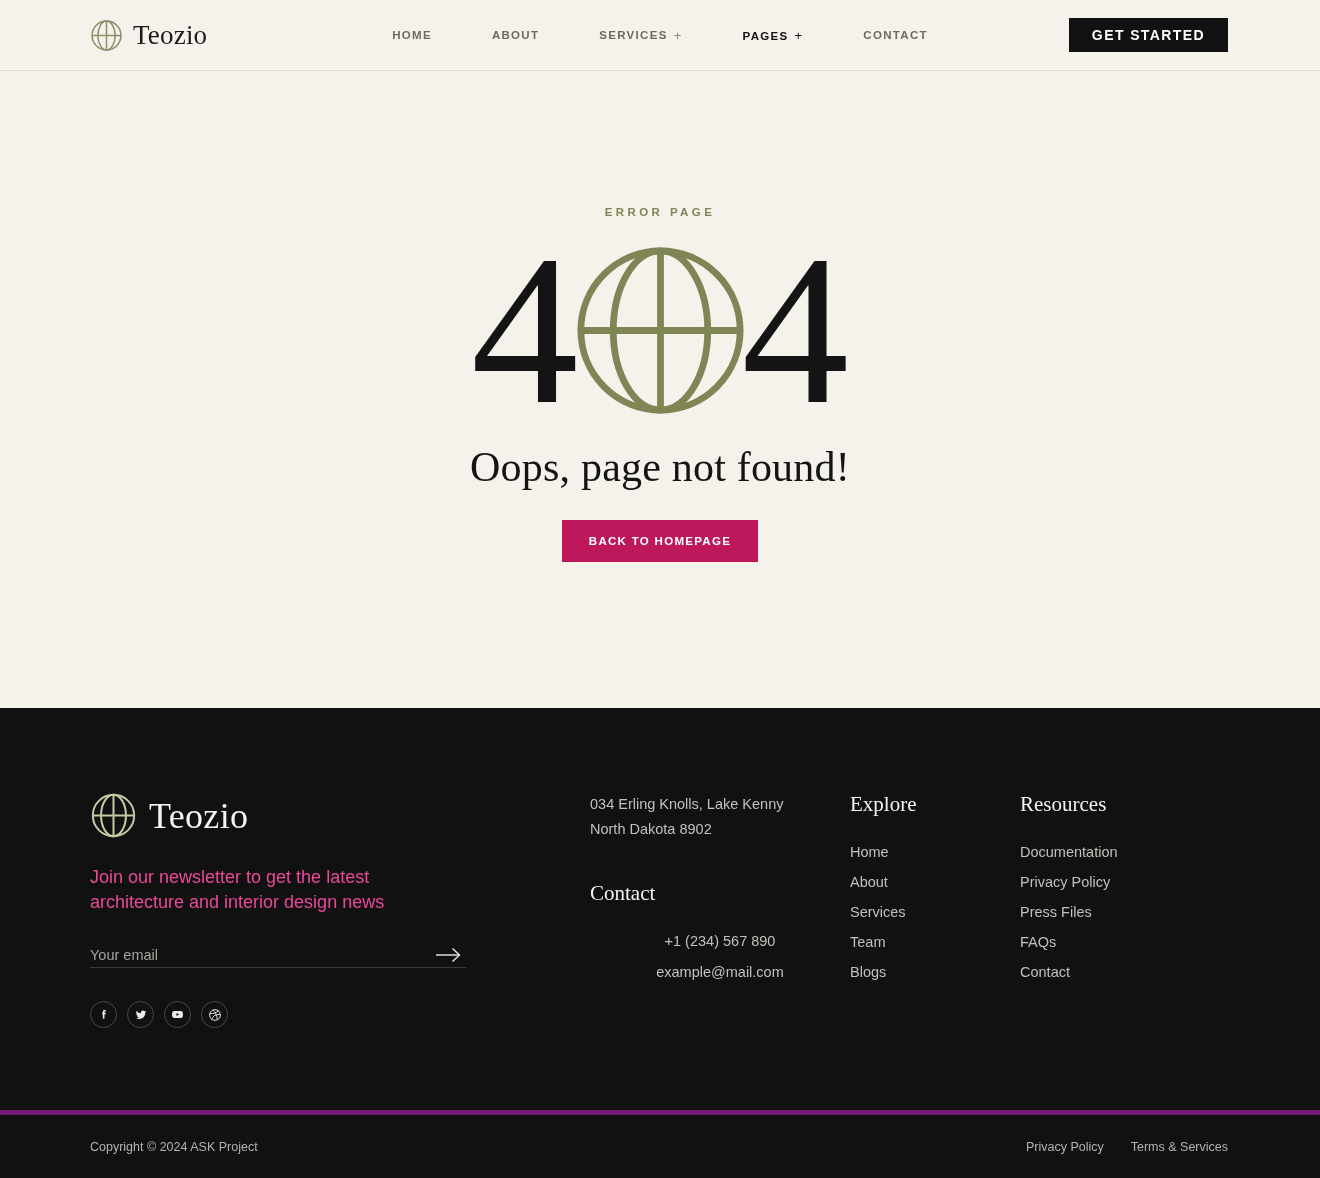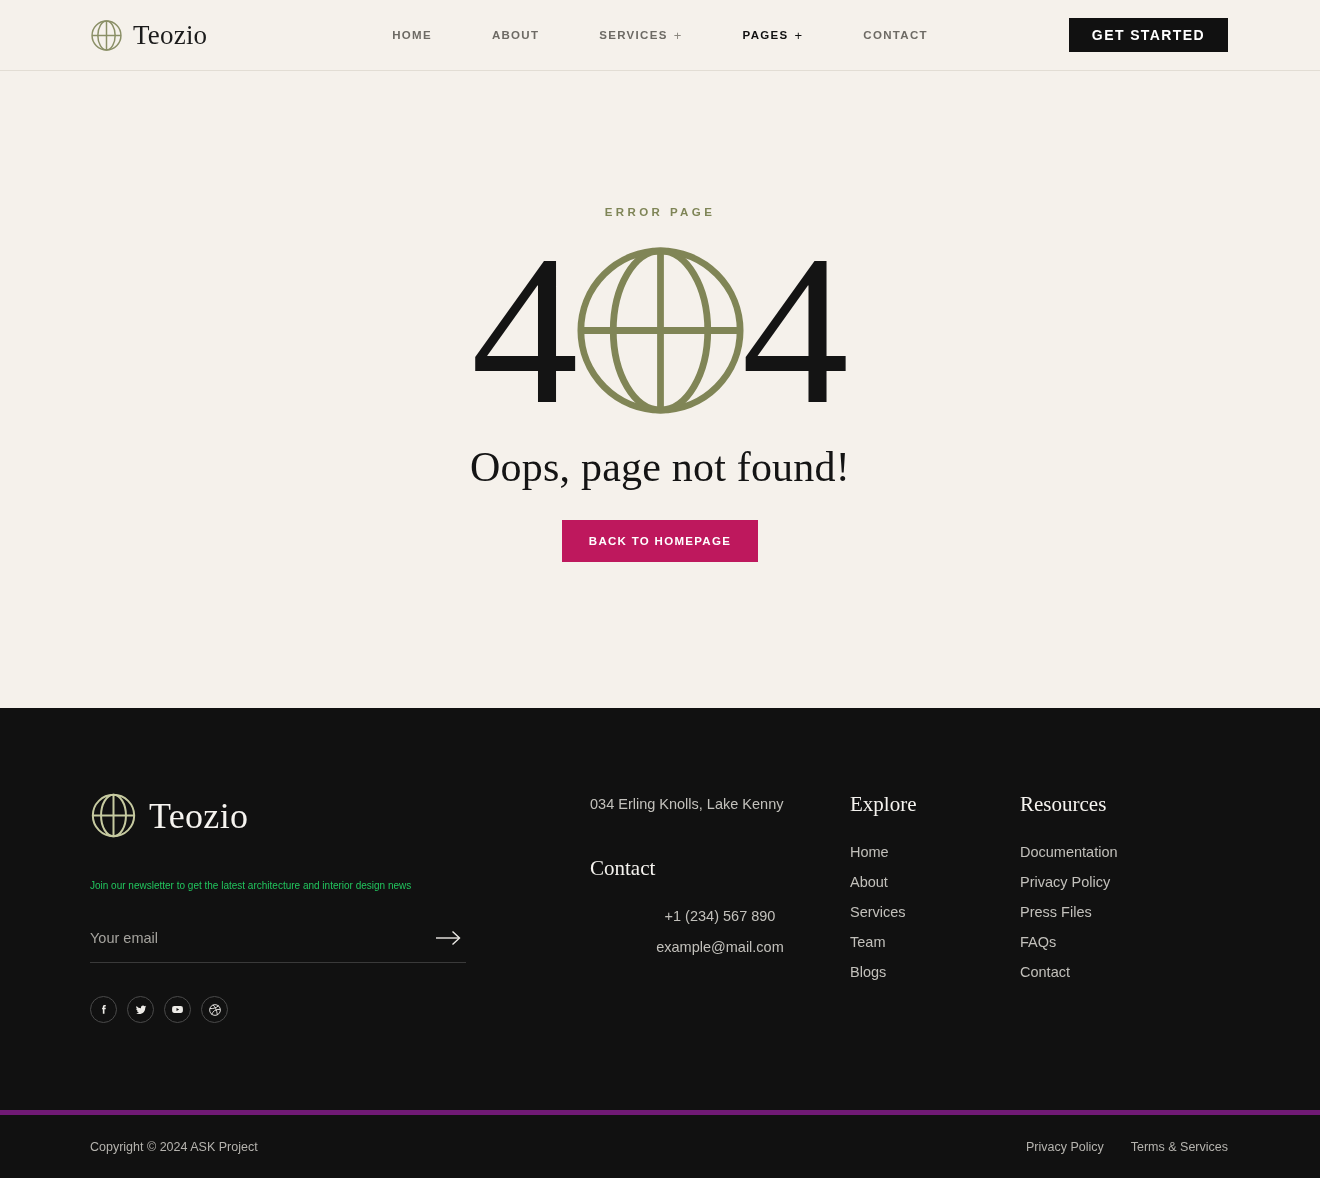"PAGES" .nav-item.active { align-items: none -> flex-end }
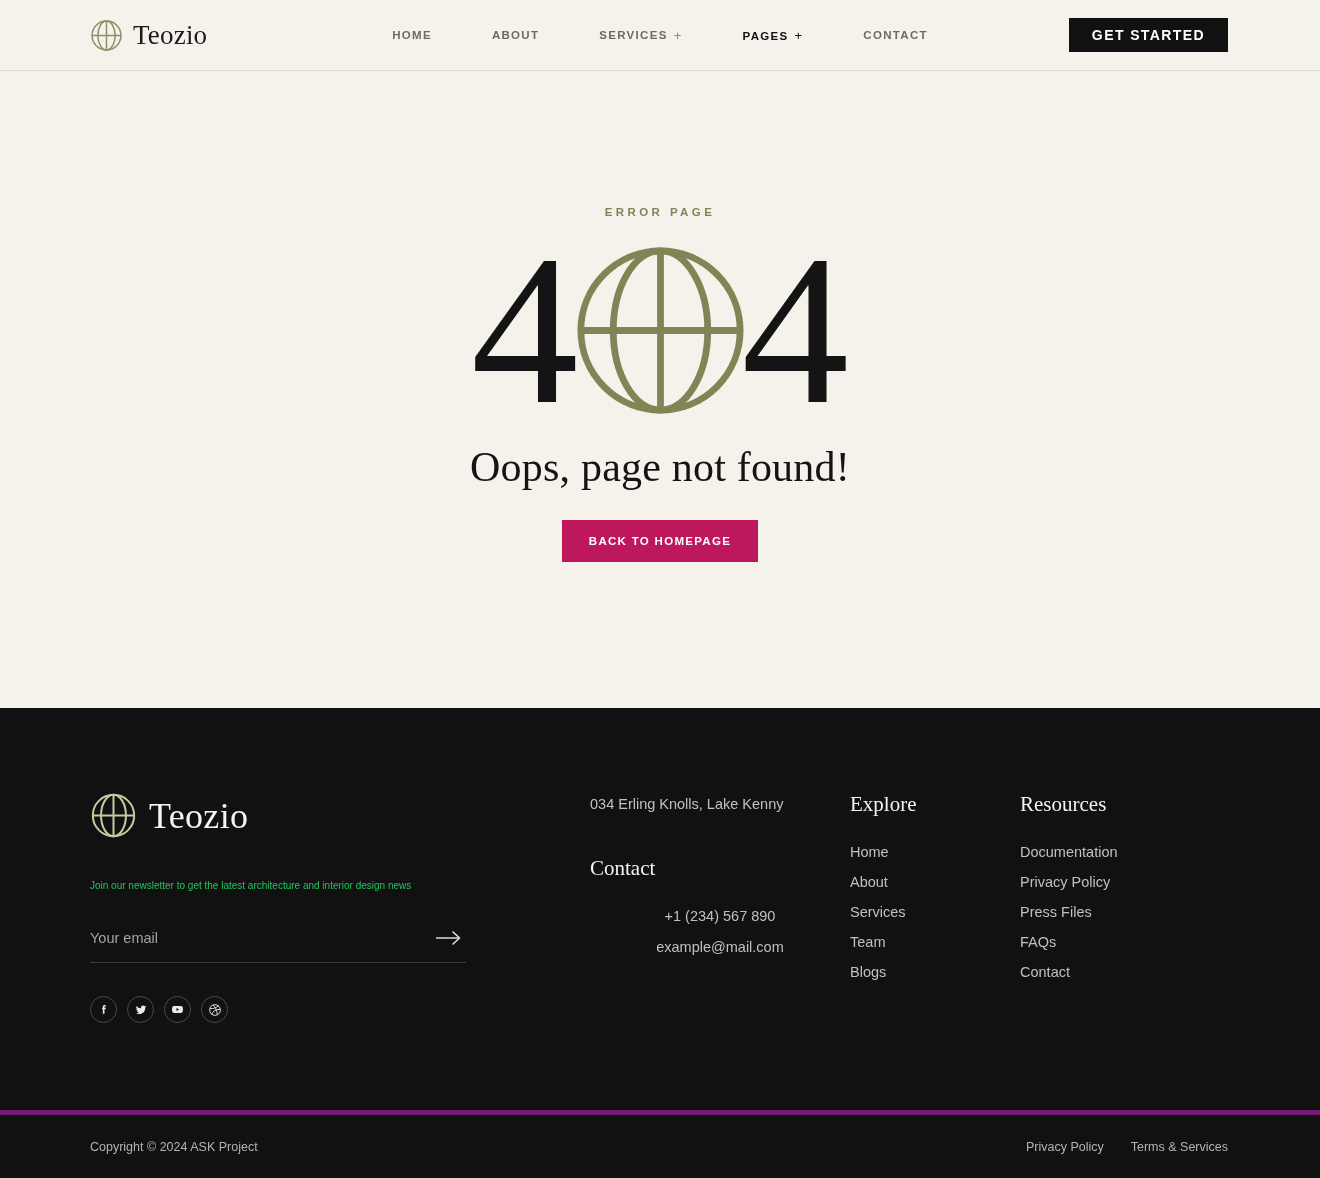"North Dakota 8902" div.f-line { html: none -> <div>North Dakota 8902</div> }
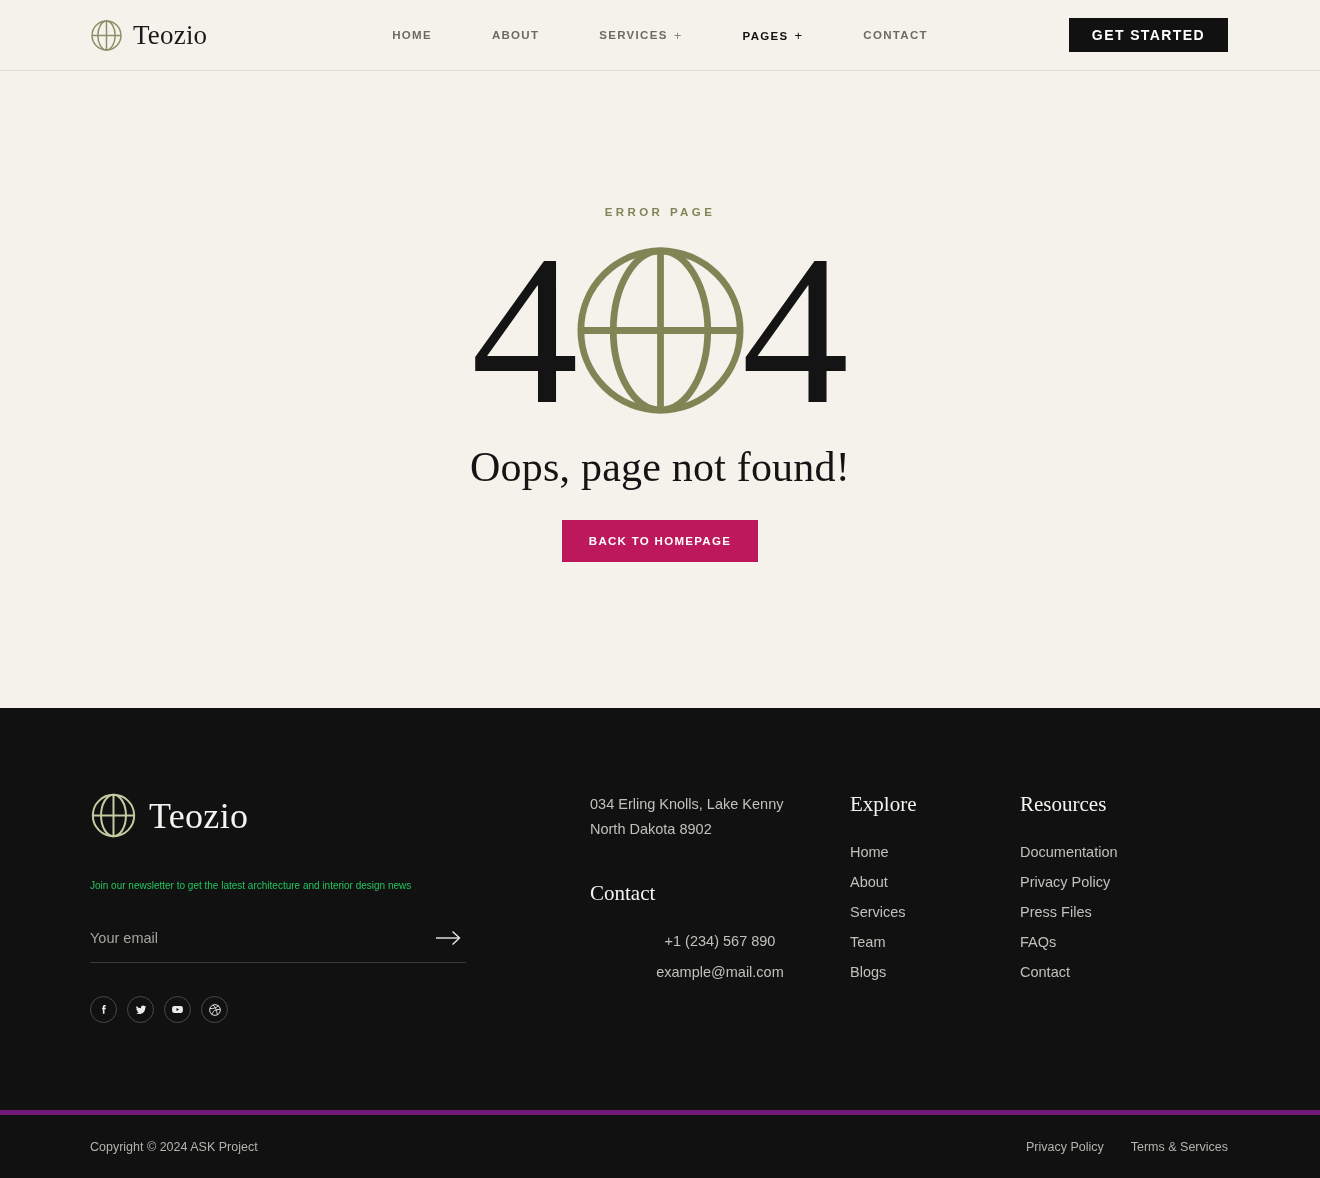"Join our newsletter to get" .newsletter-text { color: #22c55e -> #ec4899; font-size: 10px -> 18px; margin-top: 34px -> 26px }
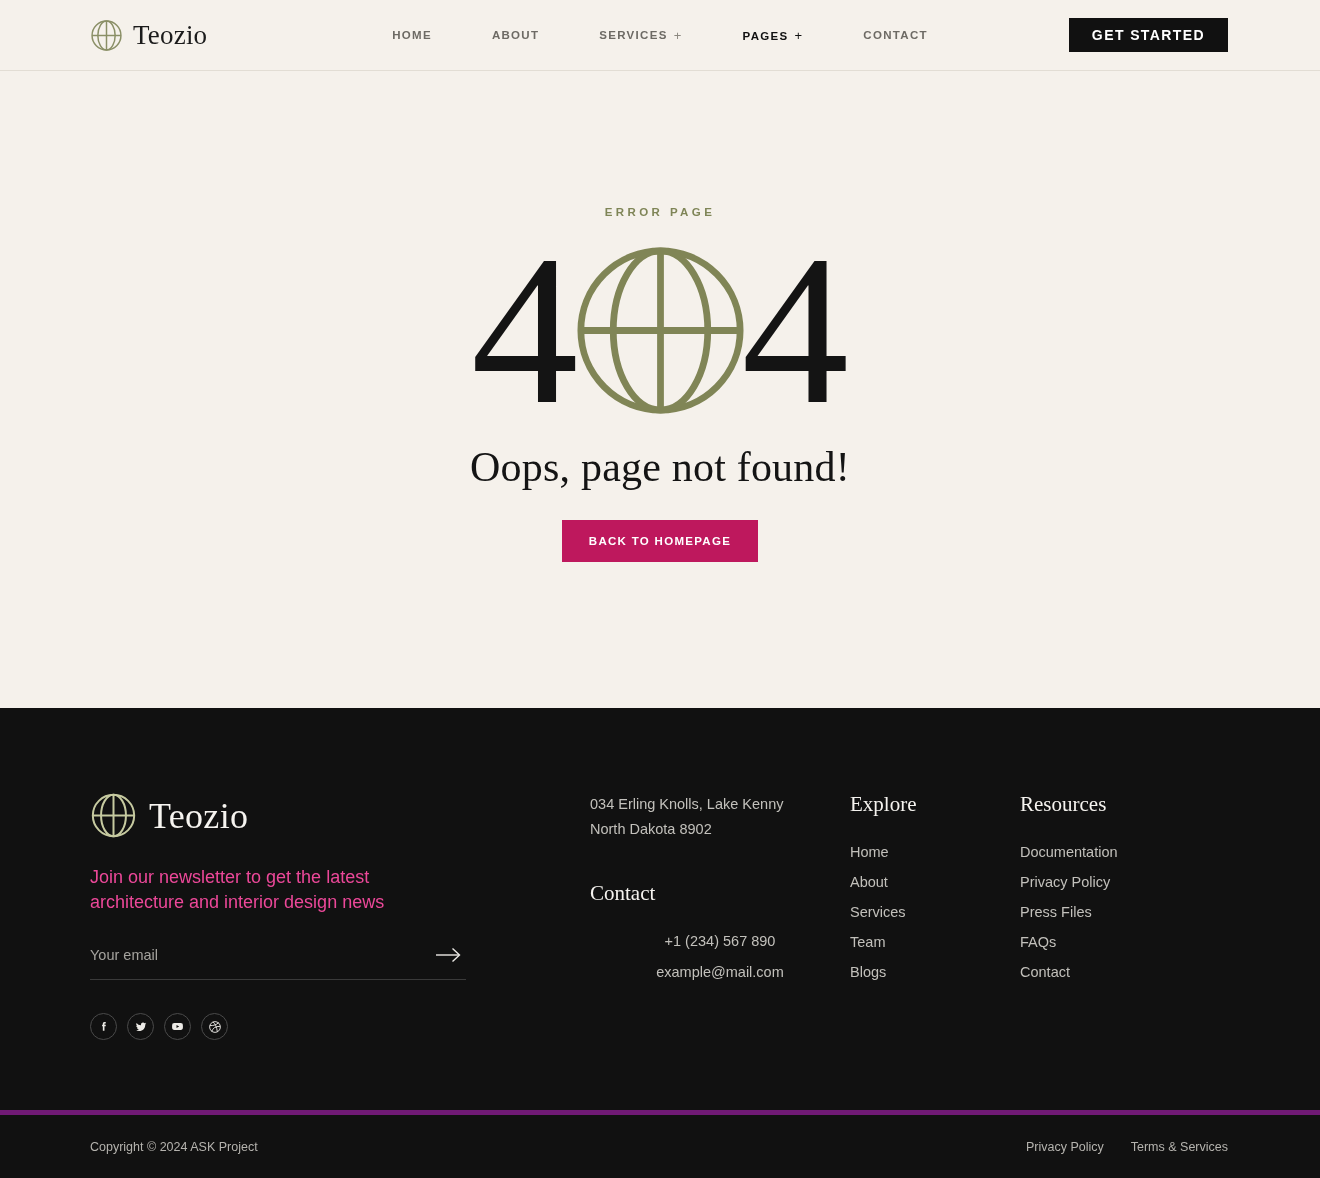"Your email" .subscribe { padding-bottom: 16px -> 4px }
